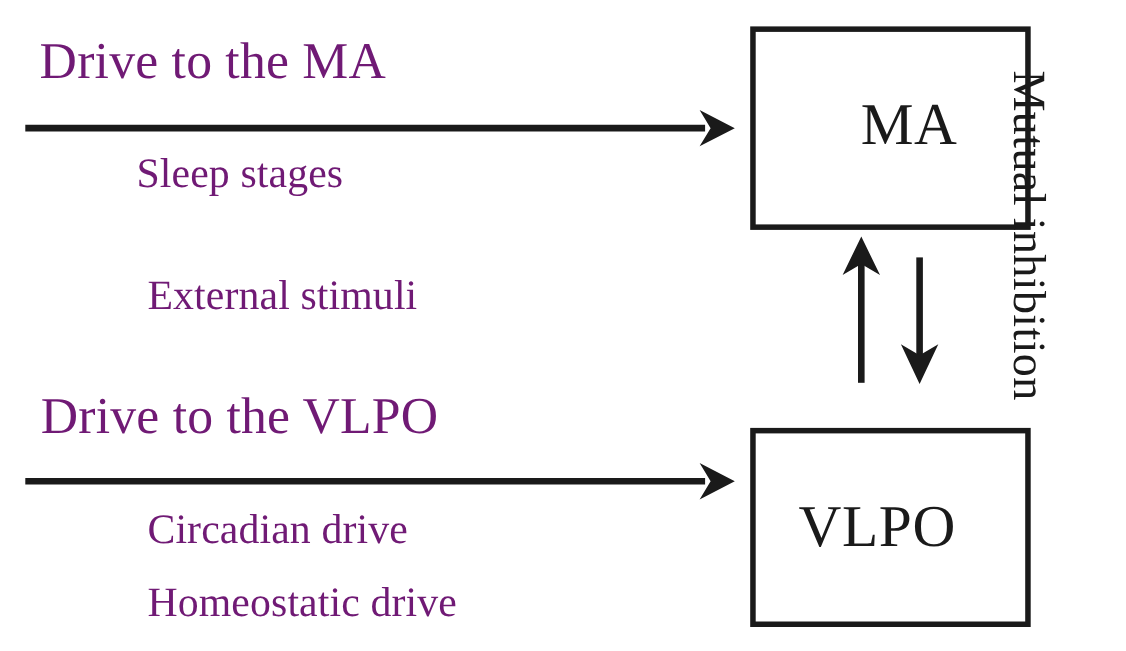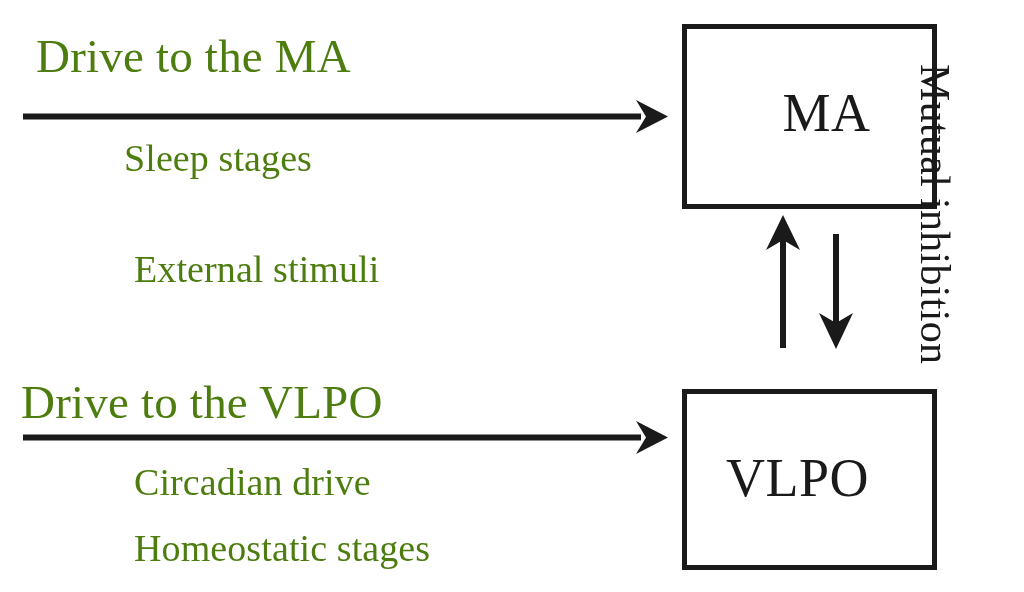"Drive to the MA" .txt { color: #4d7c0f -> #701a75 }
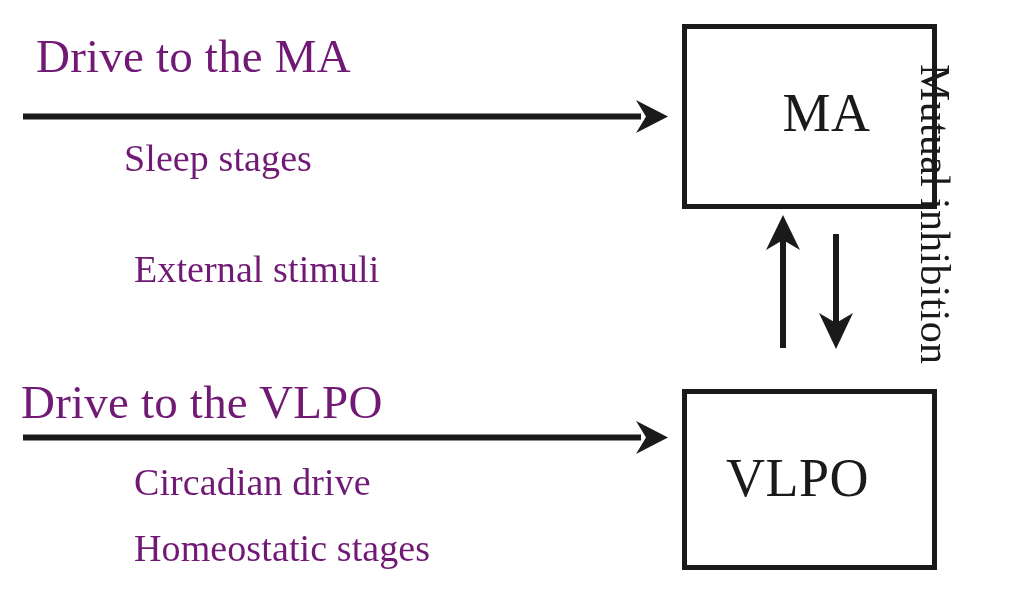"Drive to the VLPO" #drive-vlpo-heading { left: 21px -> 37px; margin-top: 23px -> none }
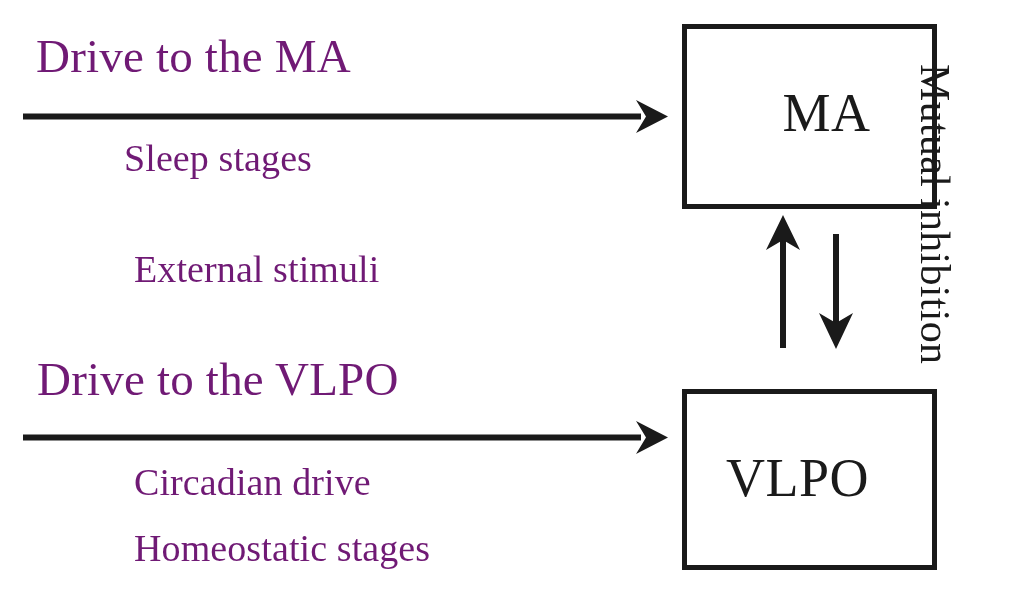"Homeostatic stages" div.txt { text: stages -> drive }
